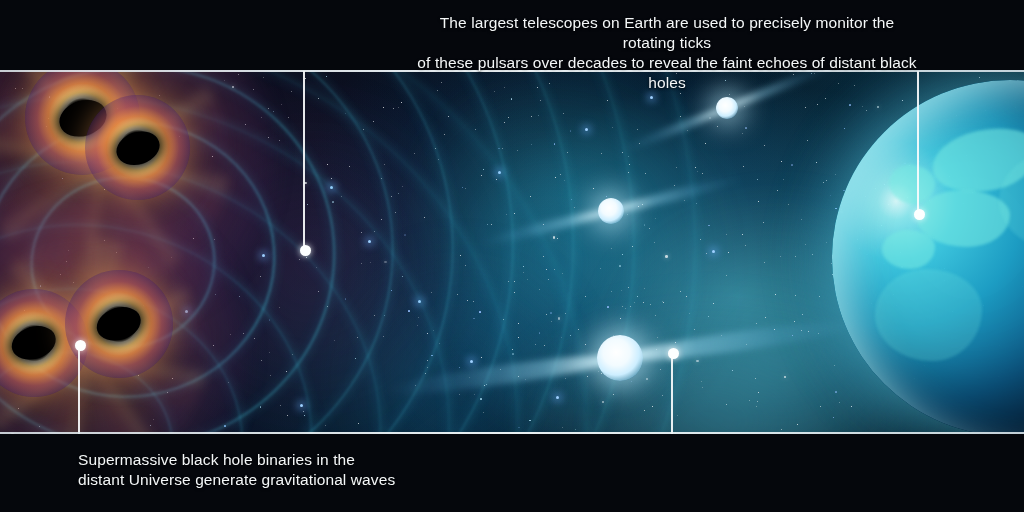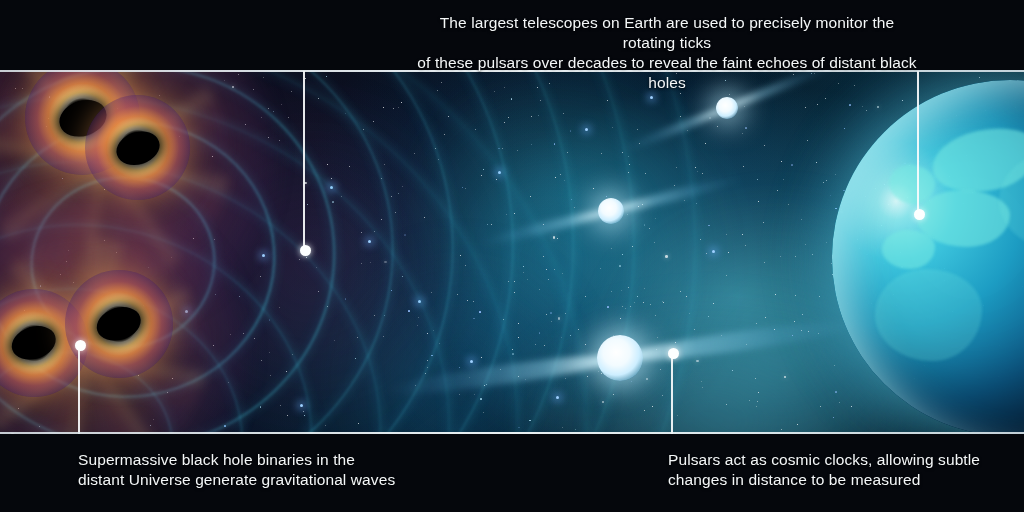"Pulsars act as cosmic clocks," div.caption { html: <div>Pulsars act as cosmic clocks, allowing subtle changes in distance to be measured</div> -> none }
